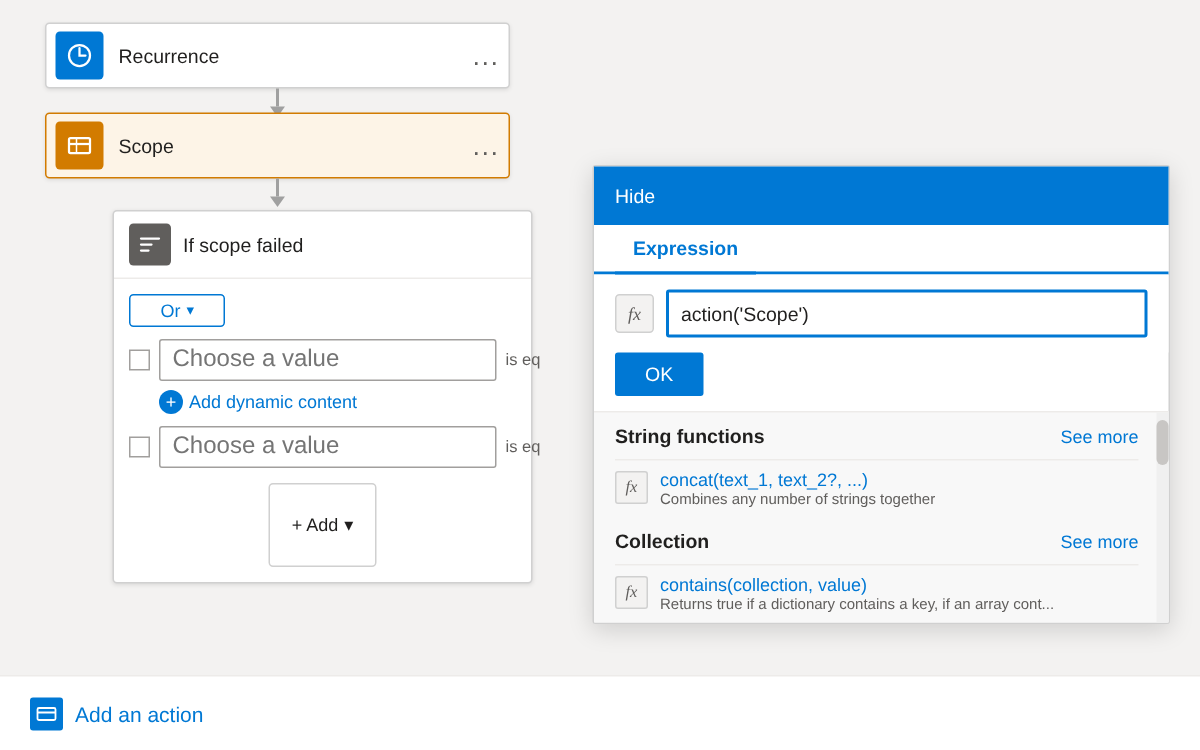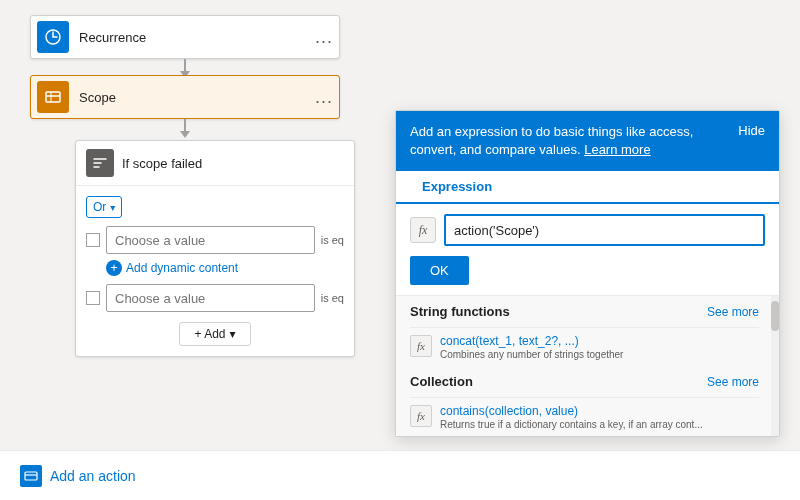"Add an expression to do" div.expr-panel-header-text { html: <div> <span>Add an expression to do basic things like access, convert, and compare values.</span> <span> </span> <a>Learn more</a> </div> -> none }
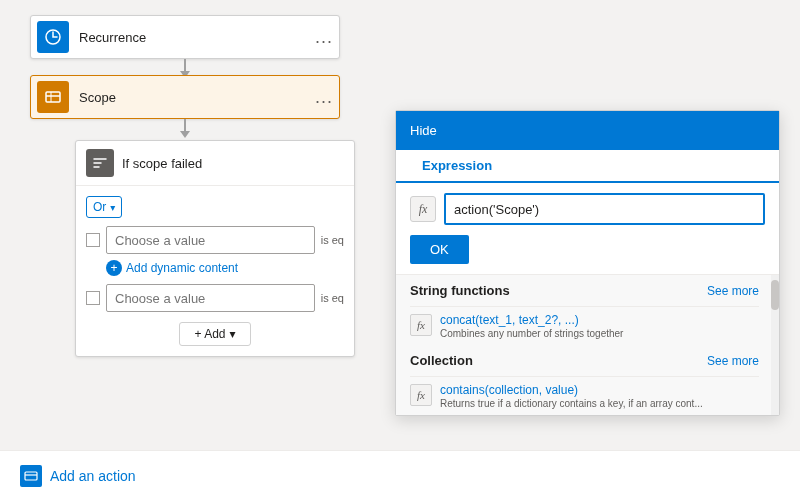"Or" .or-button { padding: 3px 6px -> 3px 20px }
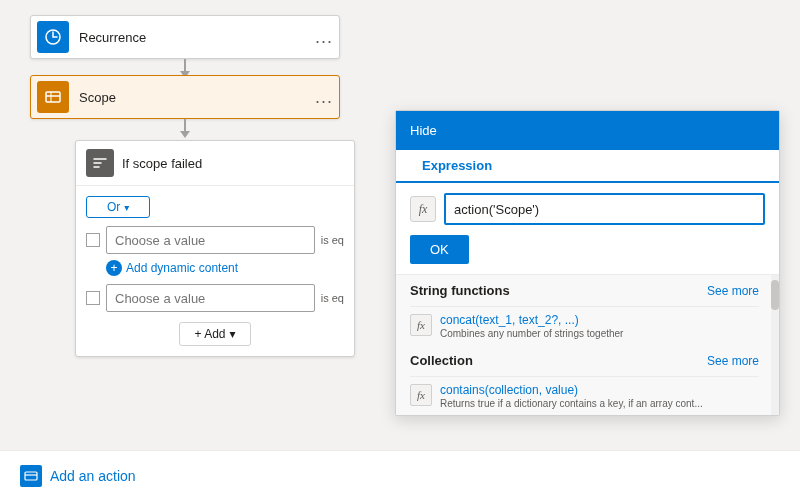"Choose a value" .condition-input { font-size: 13px -> 16px }
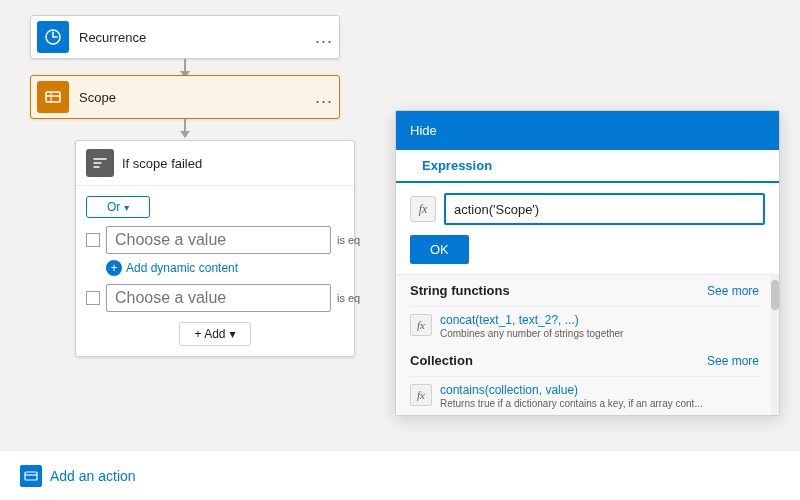"+ Add" .add-btn { padding: 4px 14px -> 20px 14px }
